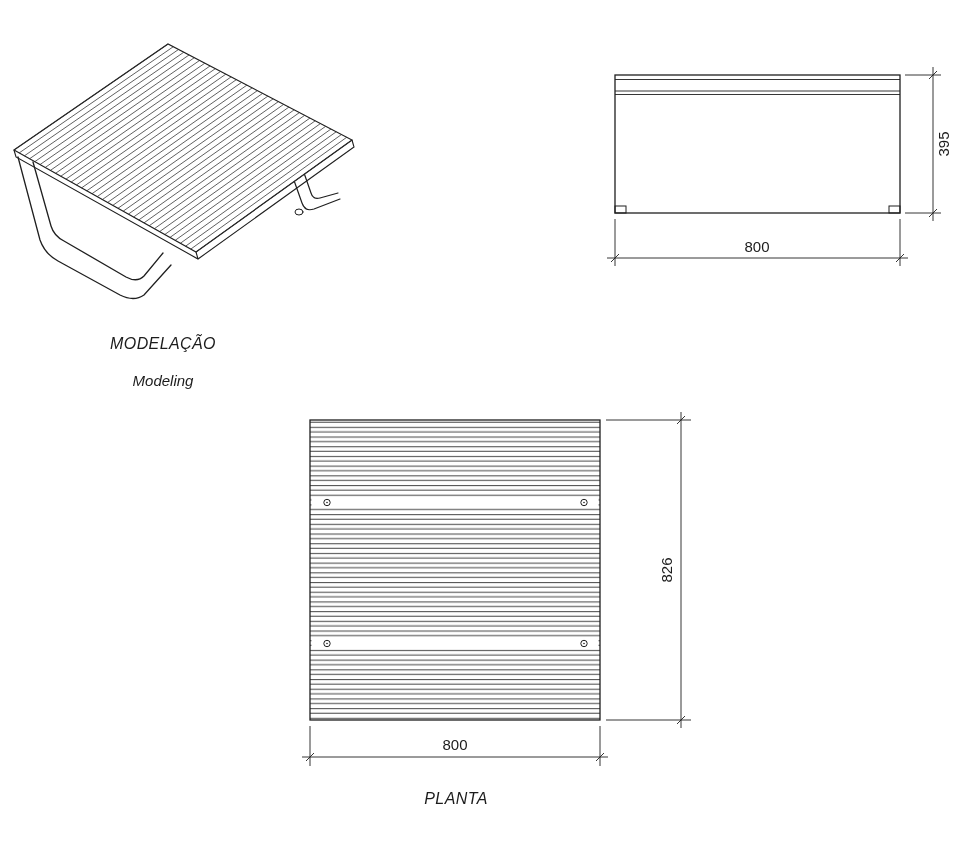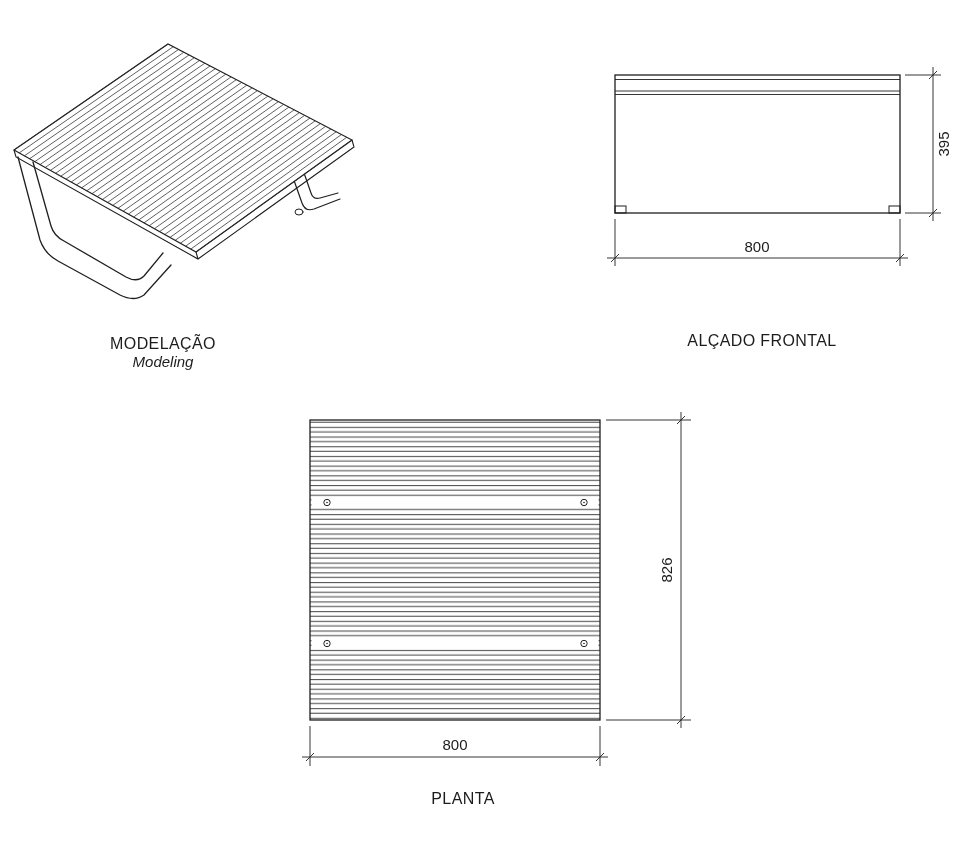"MODELAÇÃO" .caption .title { font-style: none -> italic }
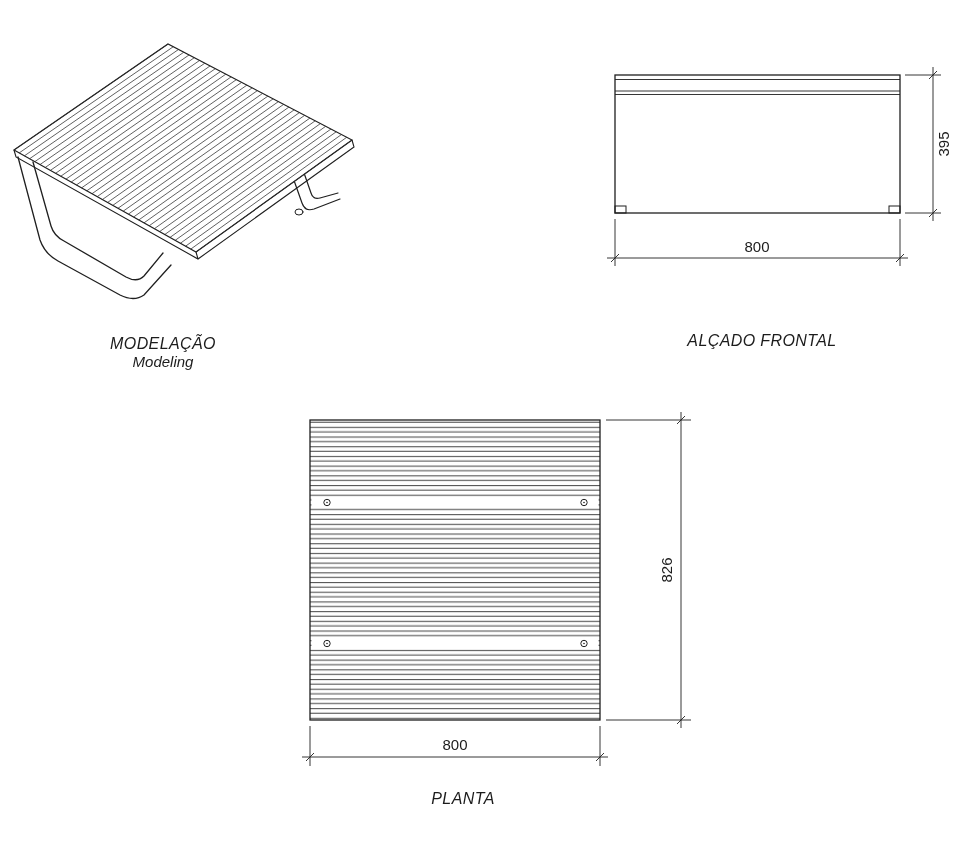"ALÇADO FRONTAL" div.title { html: <div>ALÇADO FRONTAL</div> -> none }
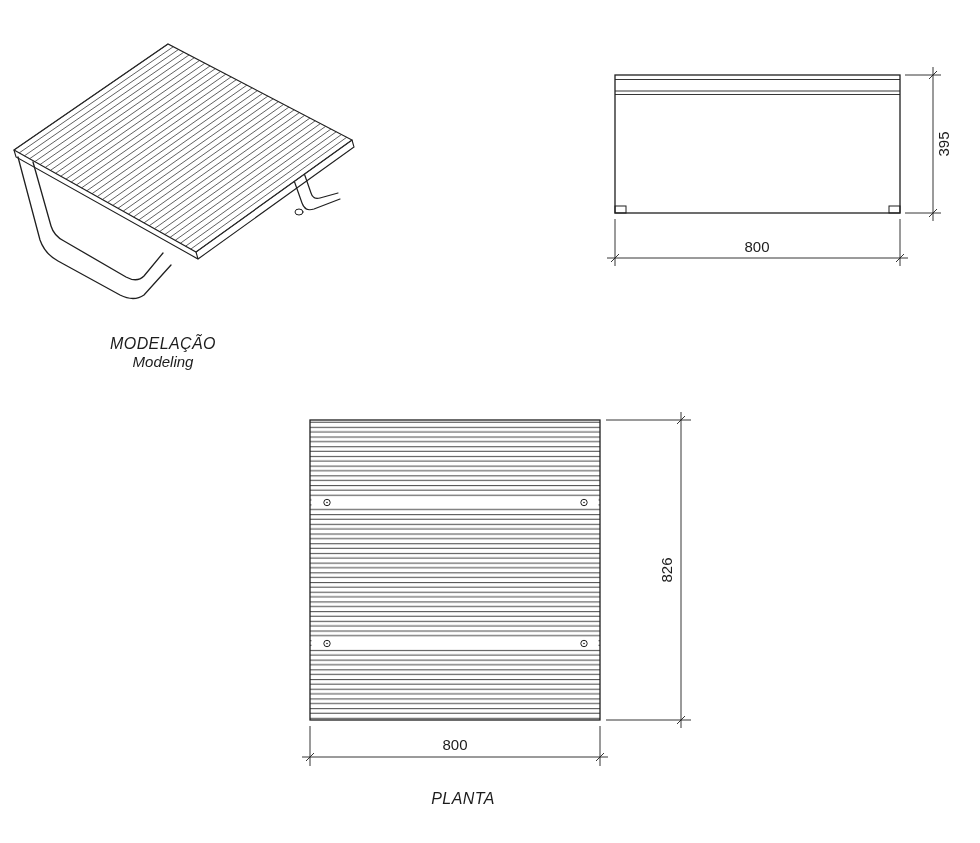"Modeling" .caption .subtitle { margin-top: 0 -> 19px }
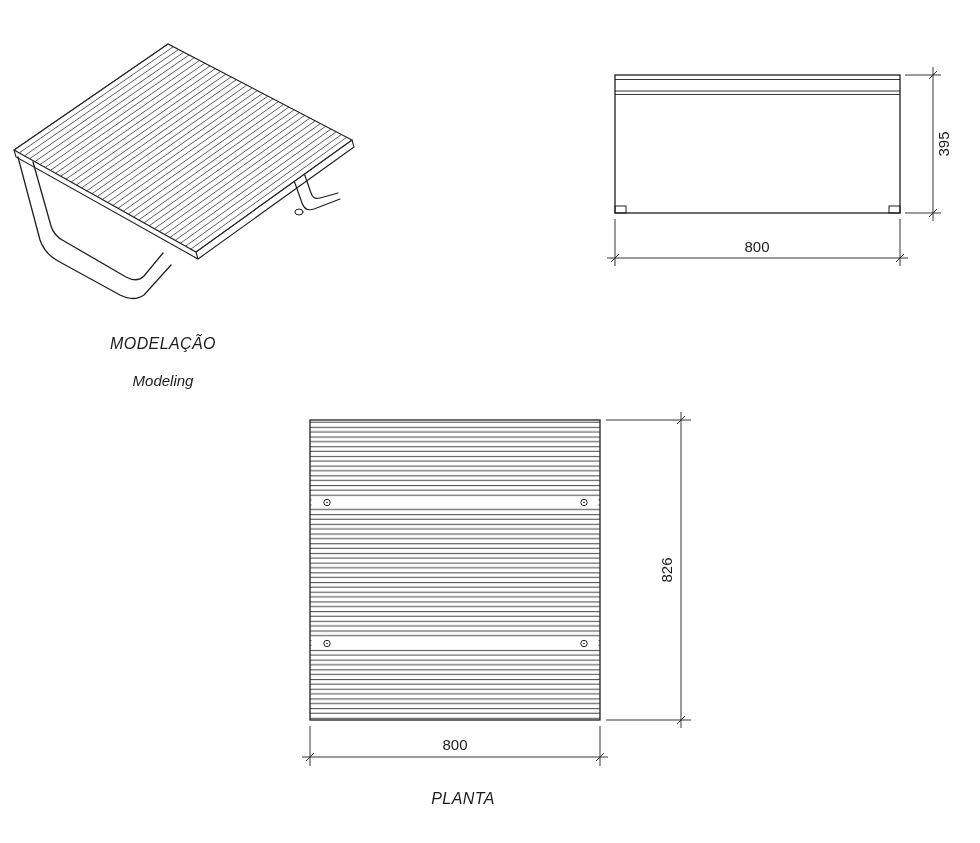"PLANTA" div.caption { left: 343px -> 336px }
